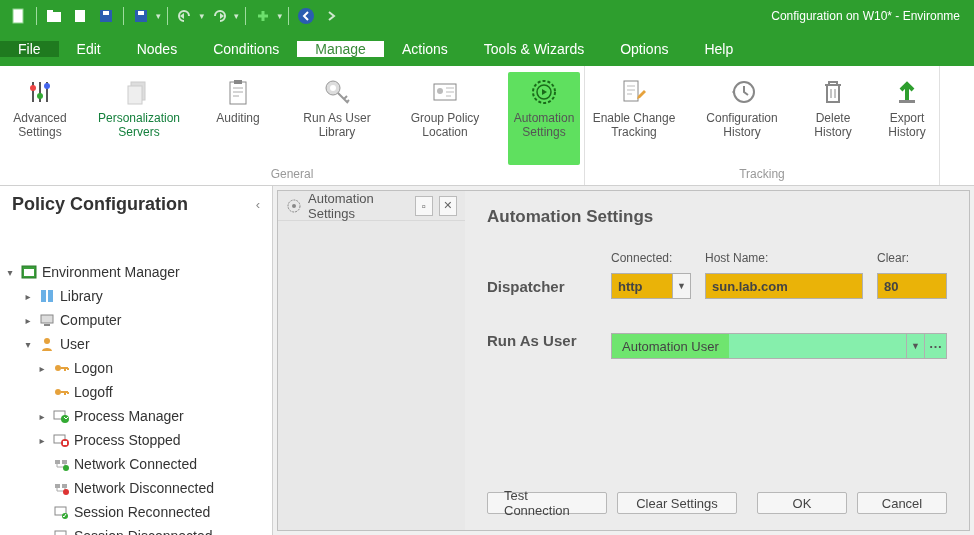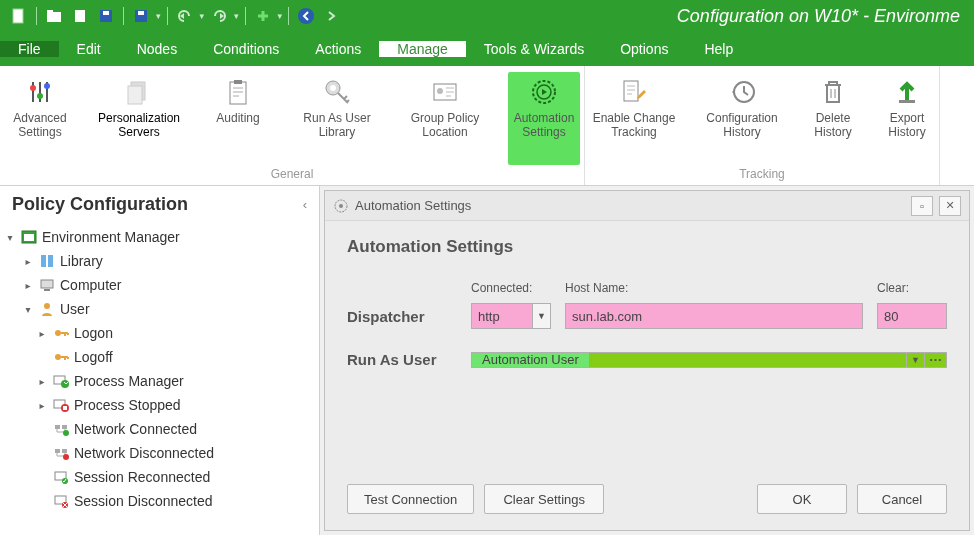"Configuration on W10* - Environme" .qat-title { font-size: 18px -> 12px; font-style: italic -> none }
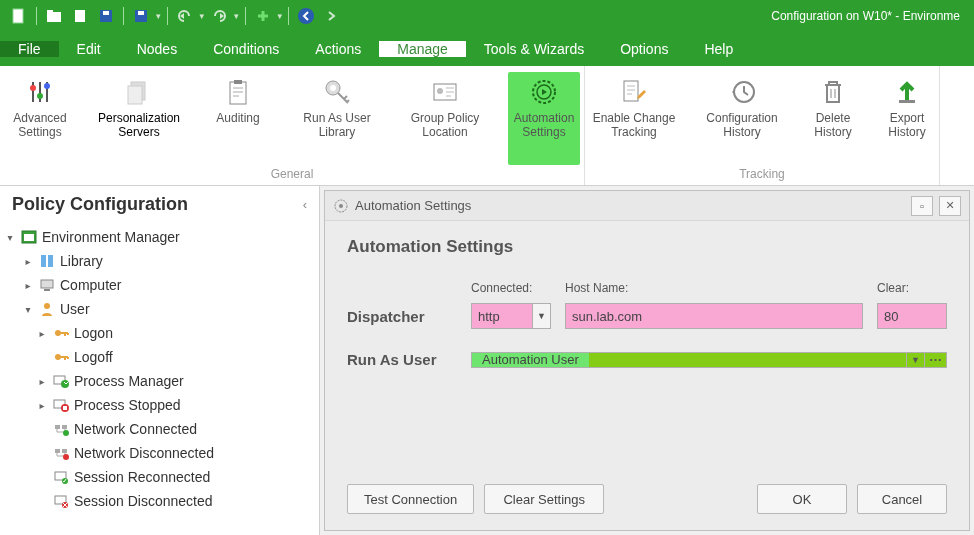"Actions" div.menu-item { order: before "Manage" -> after "Manage" }
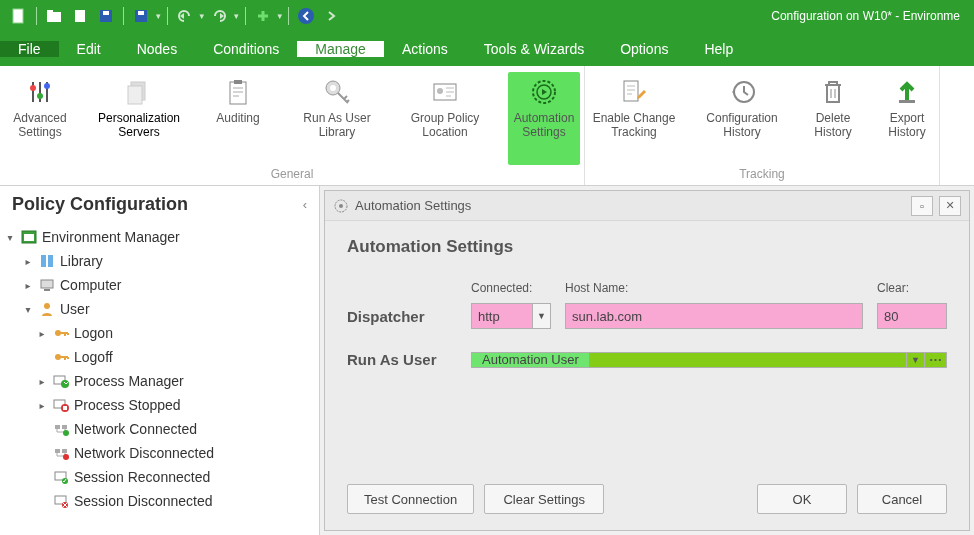"Personalization" .ribbon-btn.disabled { color: #000000 -> #15803d }
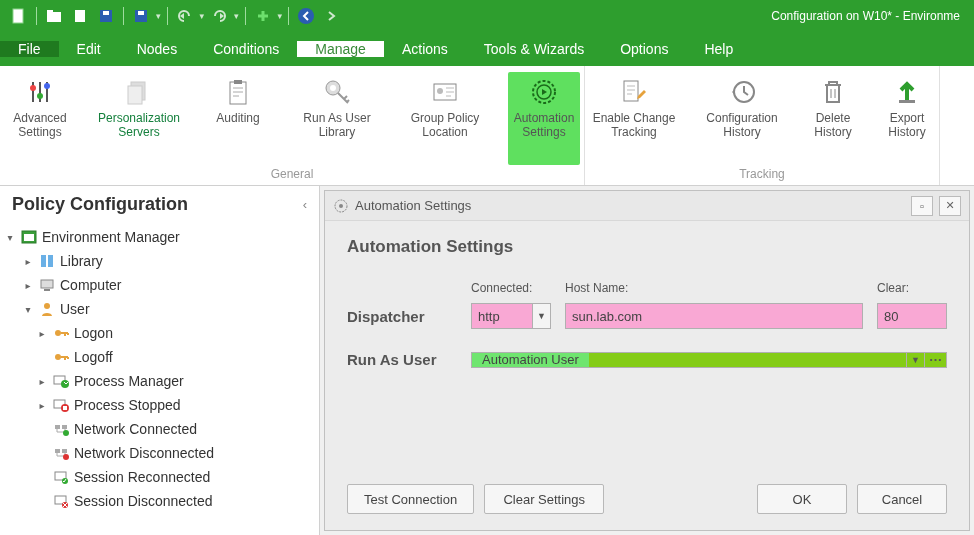"Policy Configuration" .sidebar { gap: none -> 35px; width: 320px -> 273px }
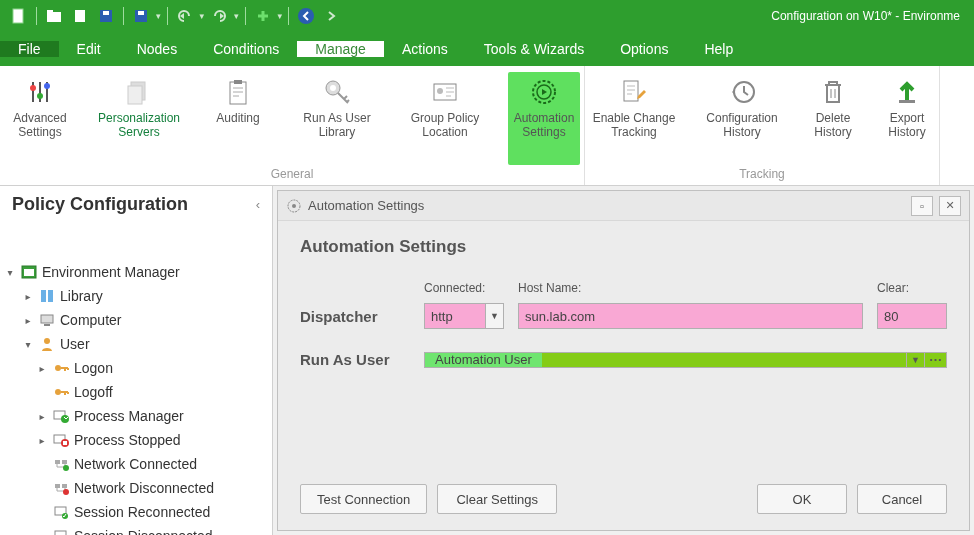"Automation Settings" .dialog { flex-direction: column -> row }
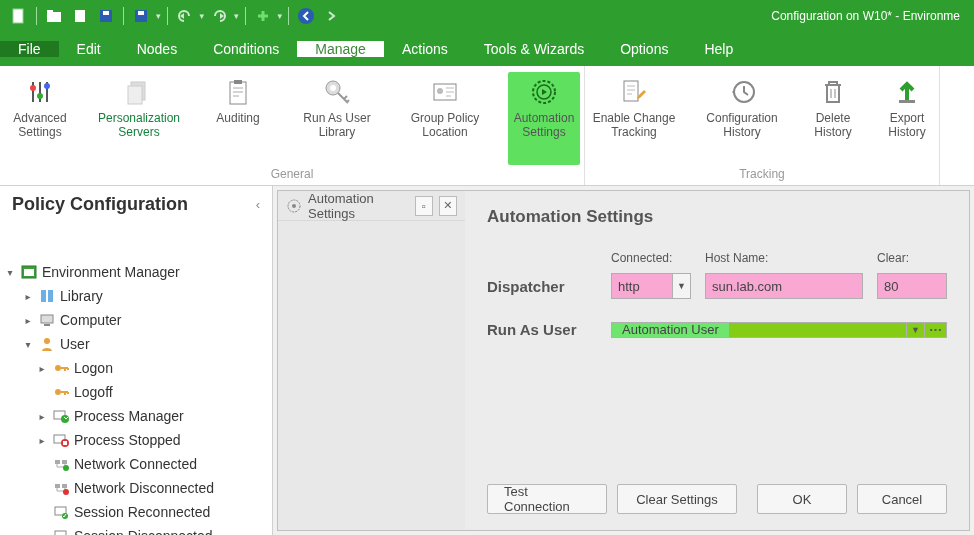"http" .combo.hl, .tbox.hl { background: #f9a8d4 -> #eab308; font-weight: none -> bold }
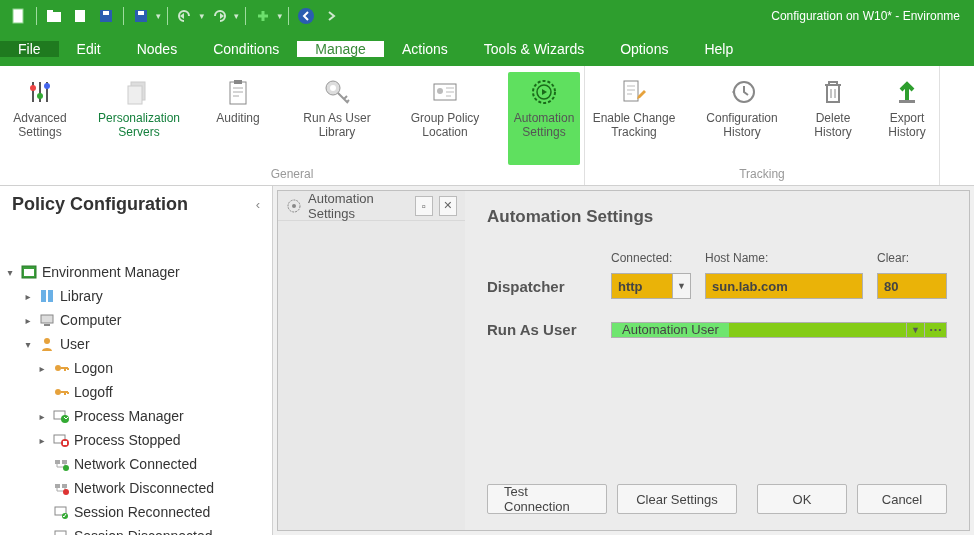"Automation User" .run-field { background: #84cc16 -> #86efac; height: 16px -> 26px; margin-top: none -> 12px }
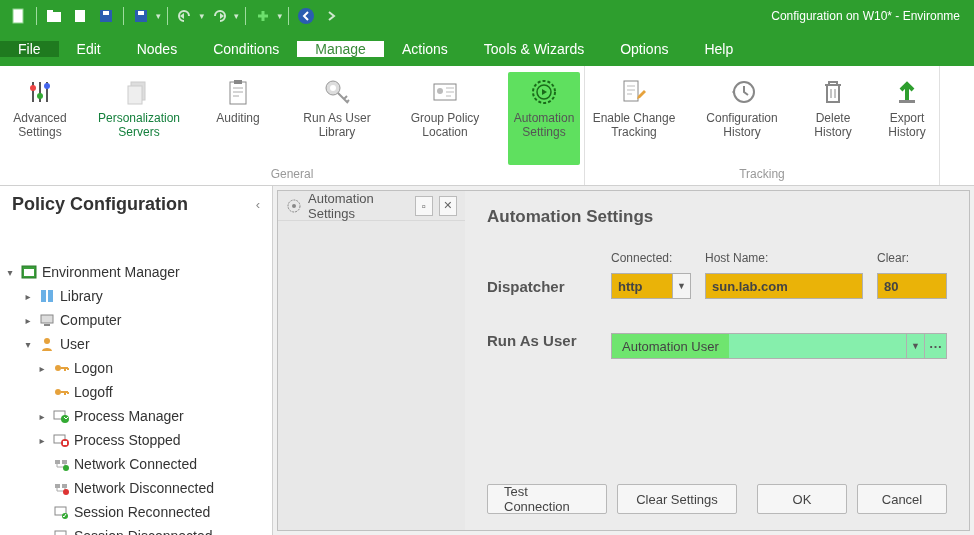"Test Connection" .btn { height: 30px -> 22px }
